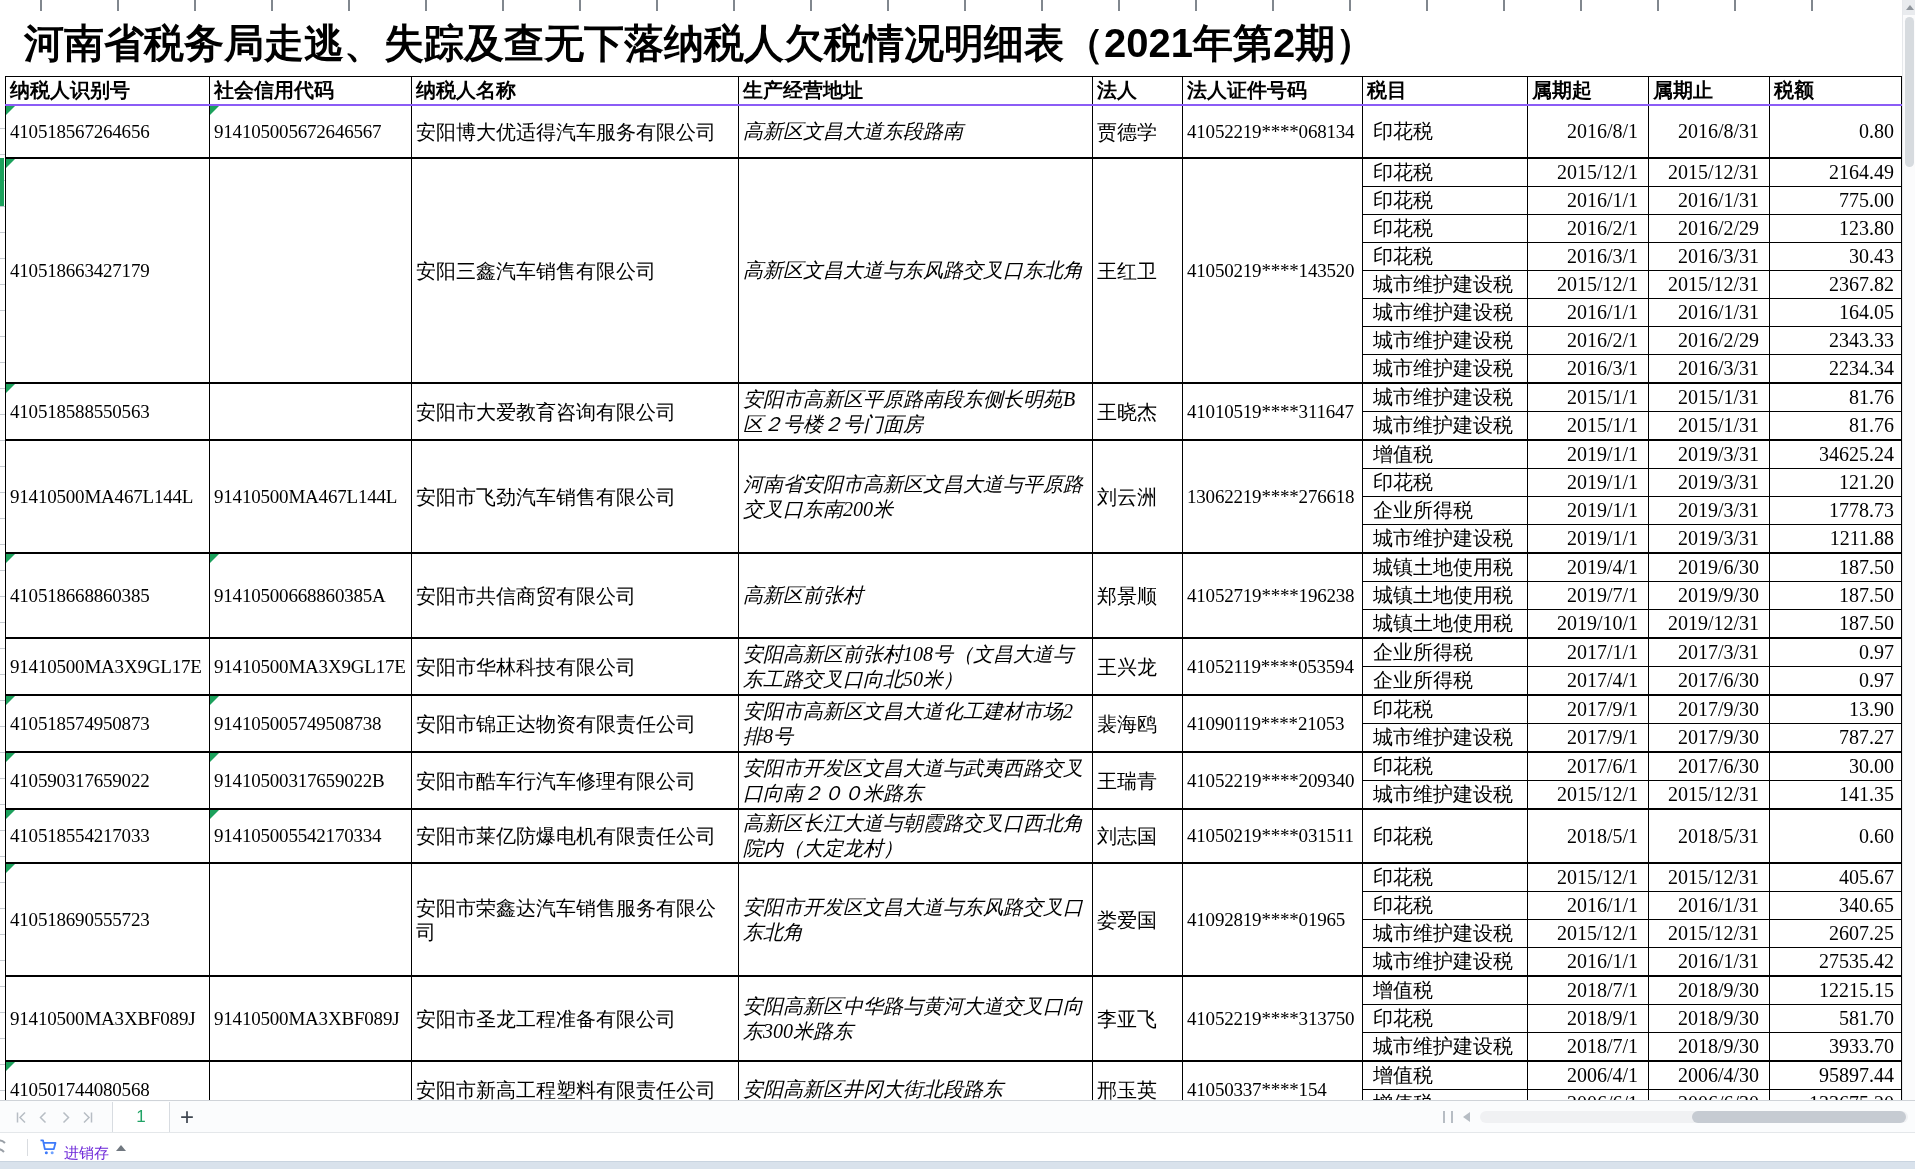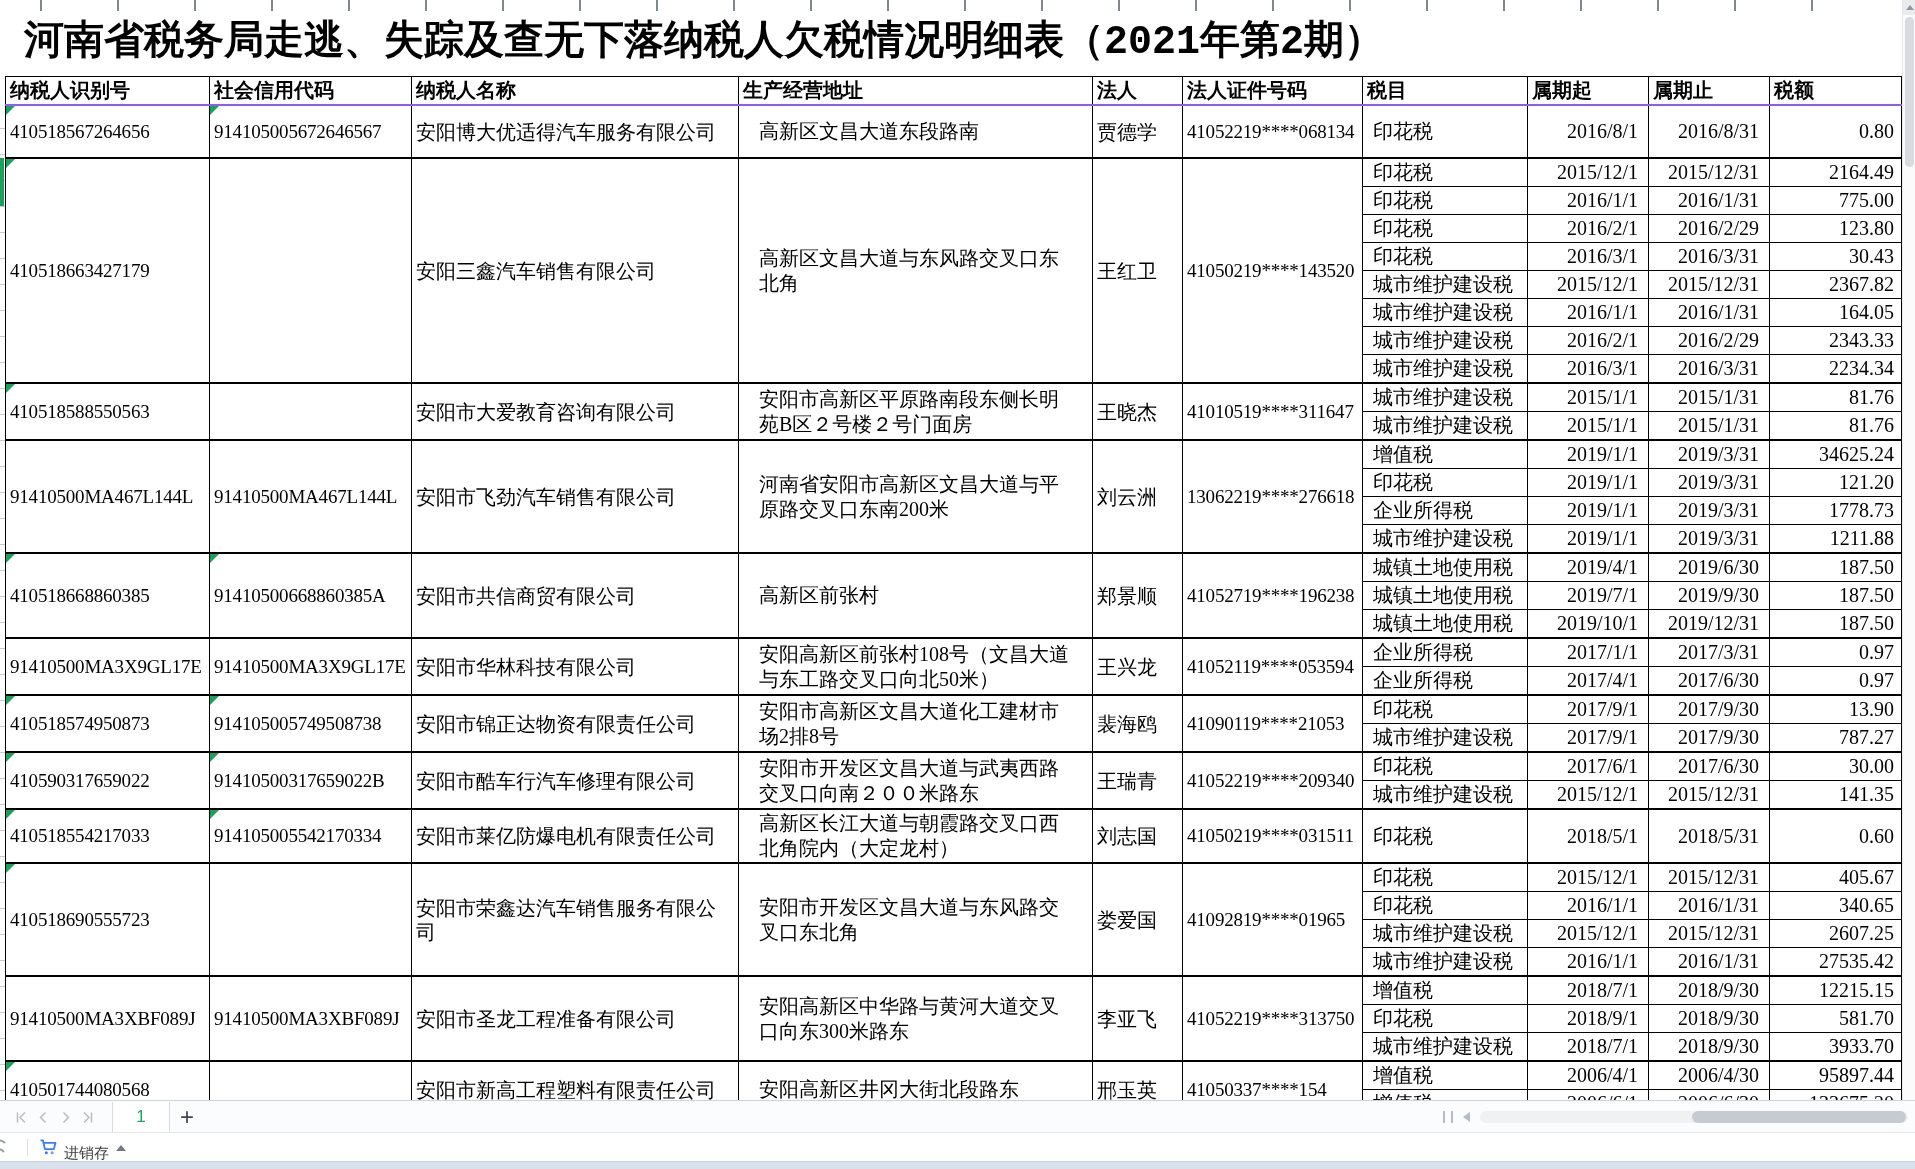"河南省税务局走逃、失踪及查无下落纳税人欠税情况明细表（2021年第2期）" #title { font-family: Liberation Mono, monospace -> Liberation Sans, sans-serif }
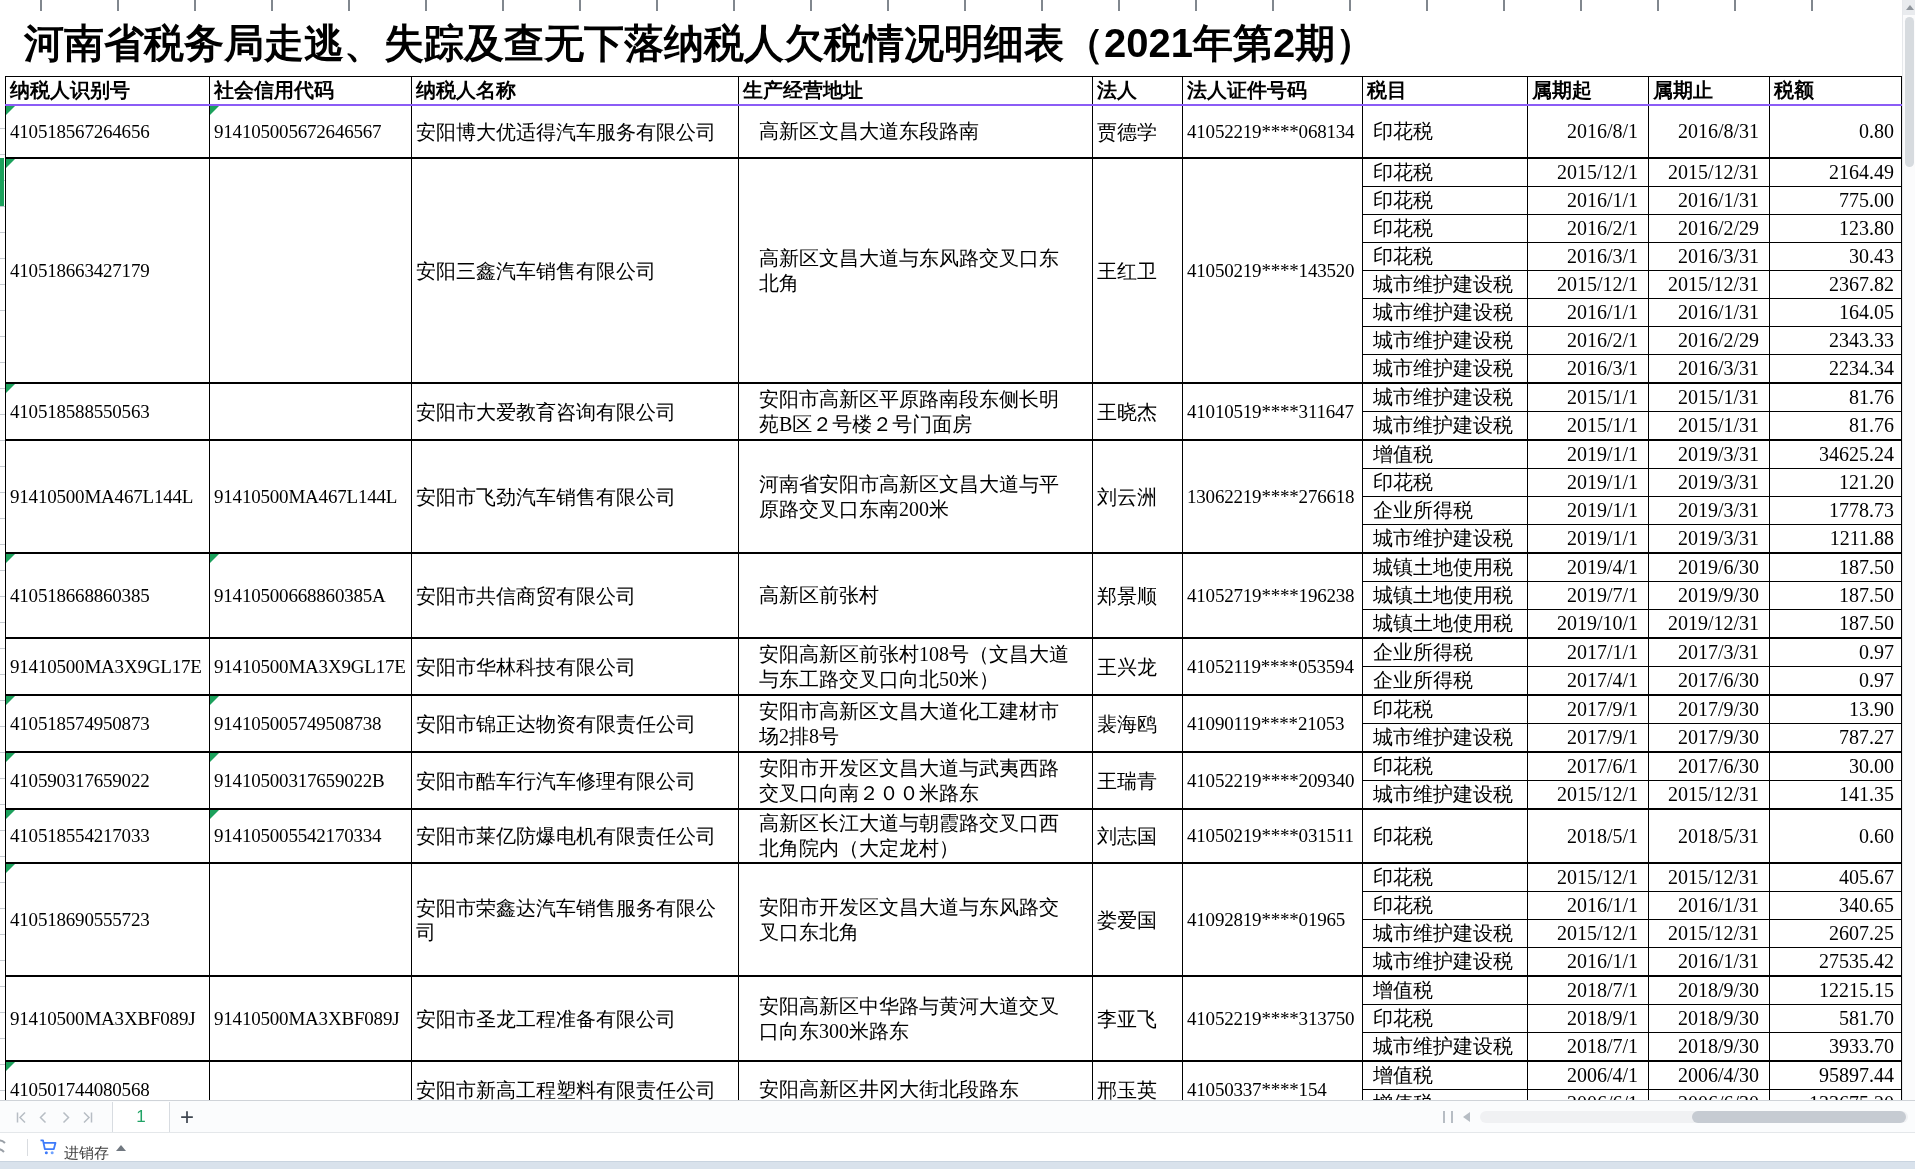"高新区文昌大道东段路南" td.c-addr { font-style: none -> italic; padding: 1px 20px -> 1px 4px }
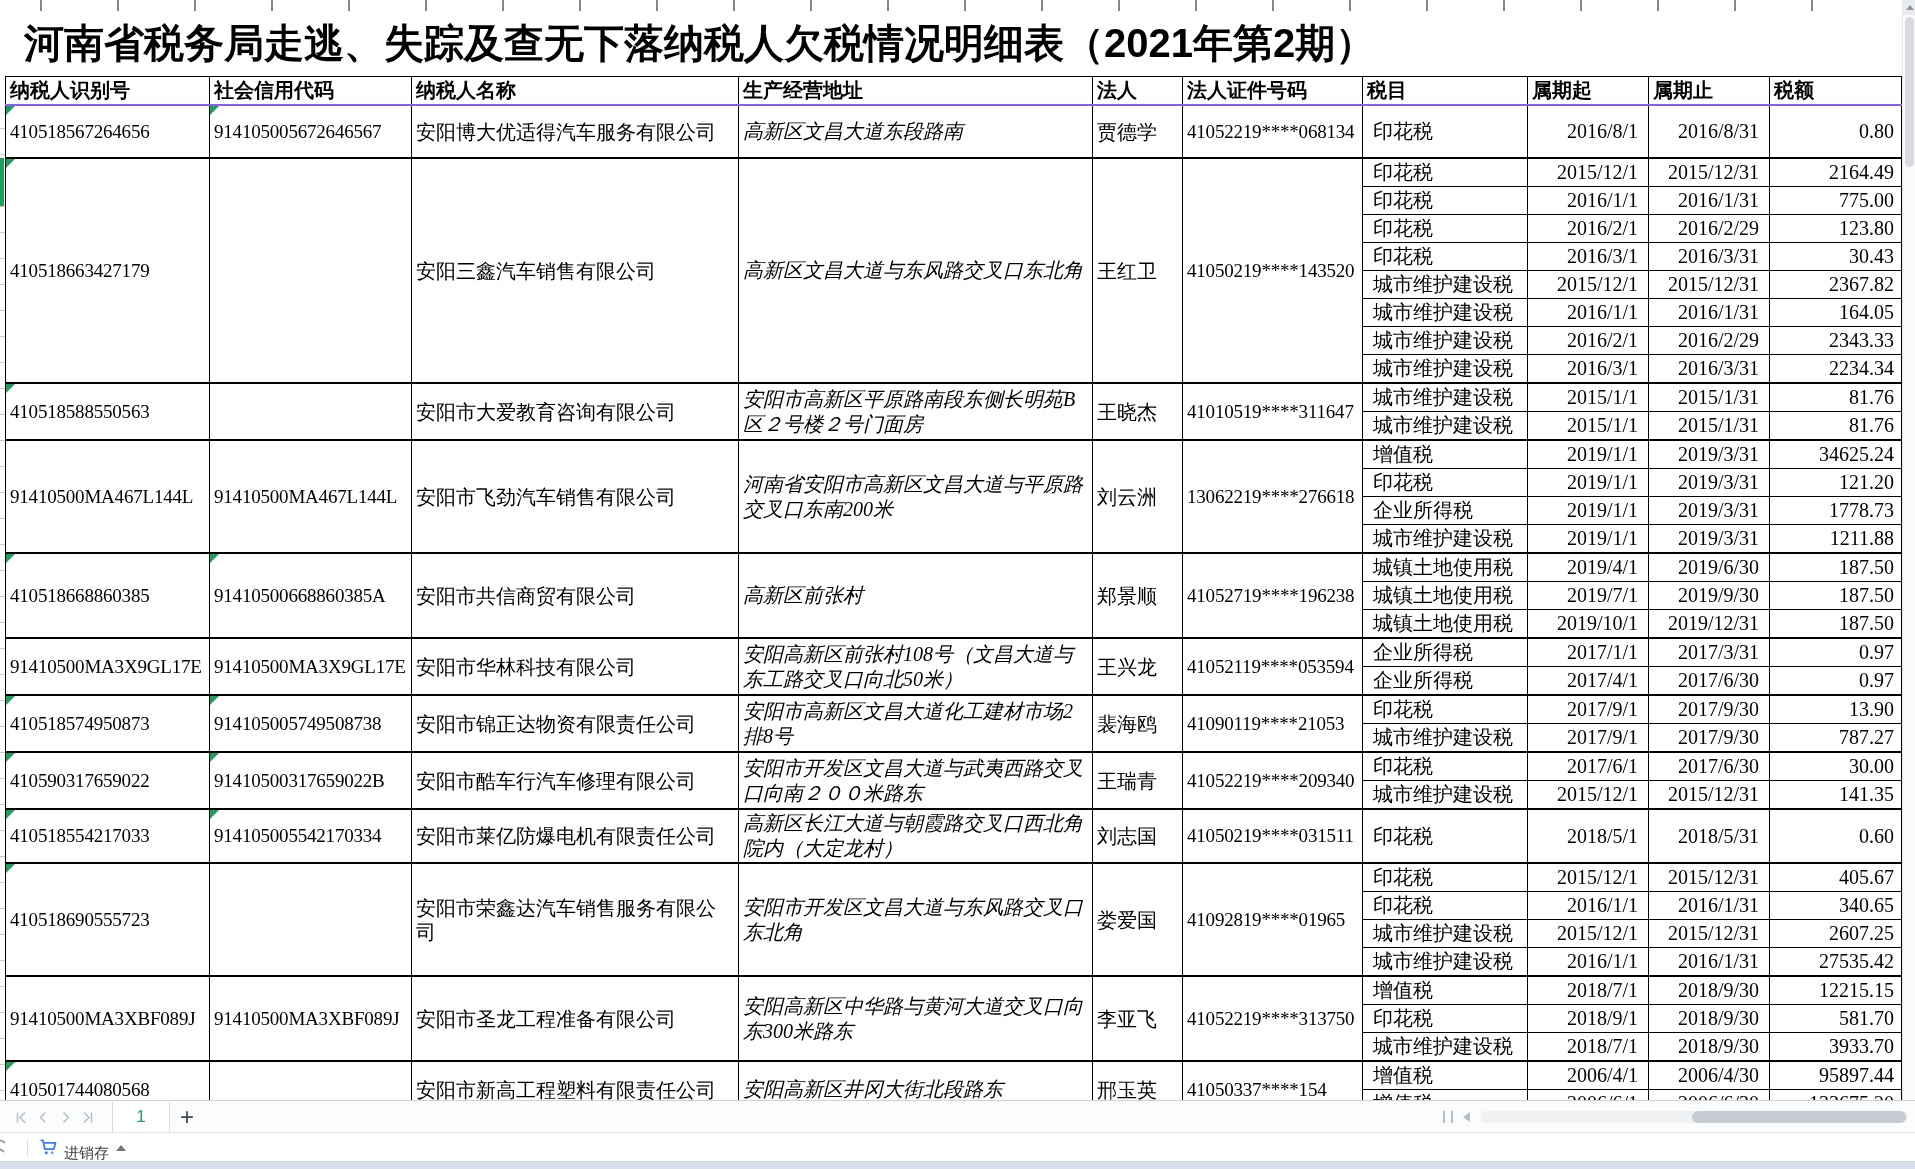"进销存" #task-label { color: #404040 -> #6d28d9 }
